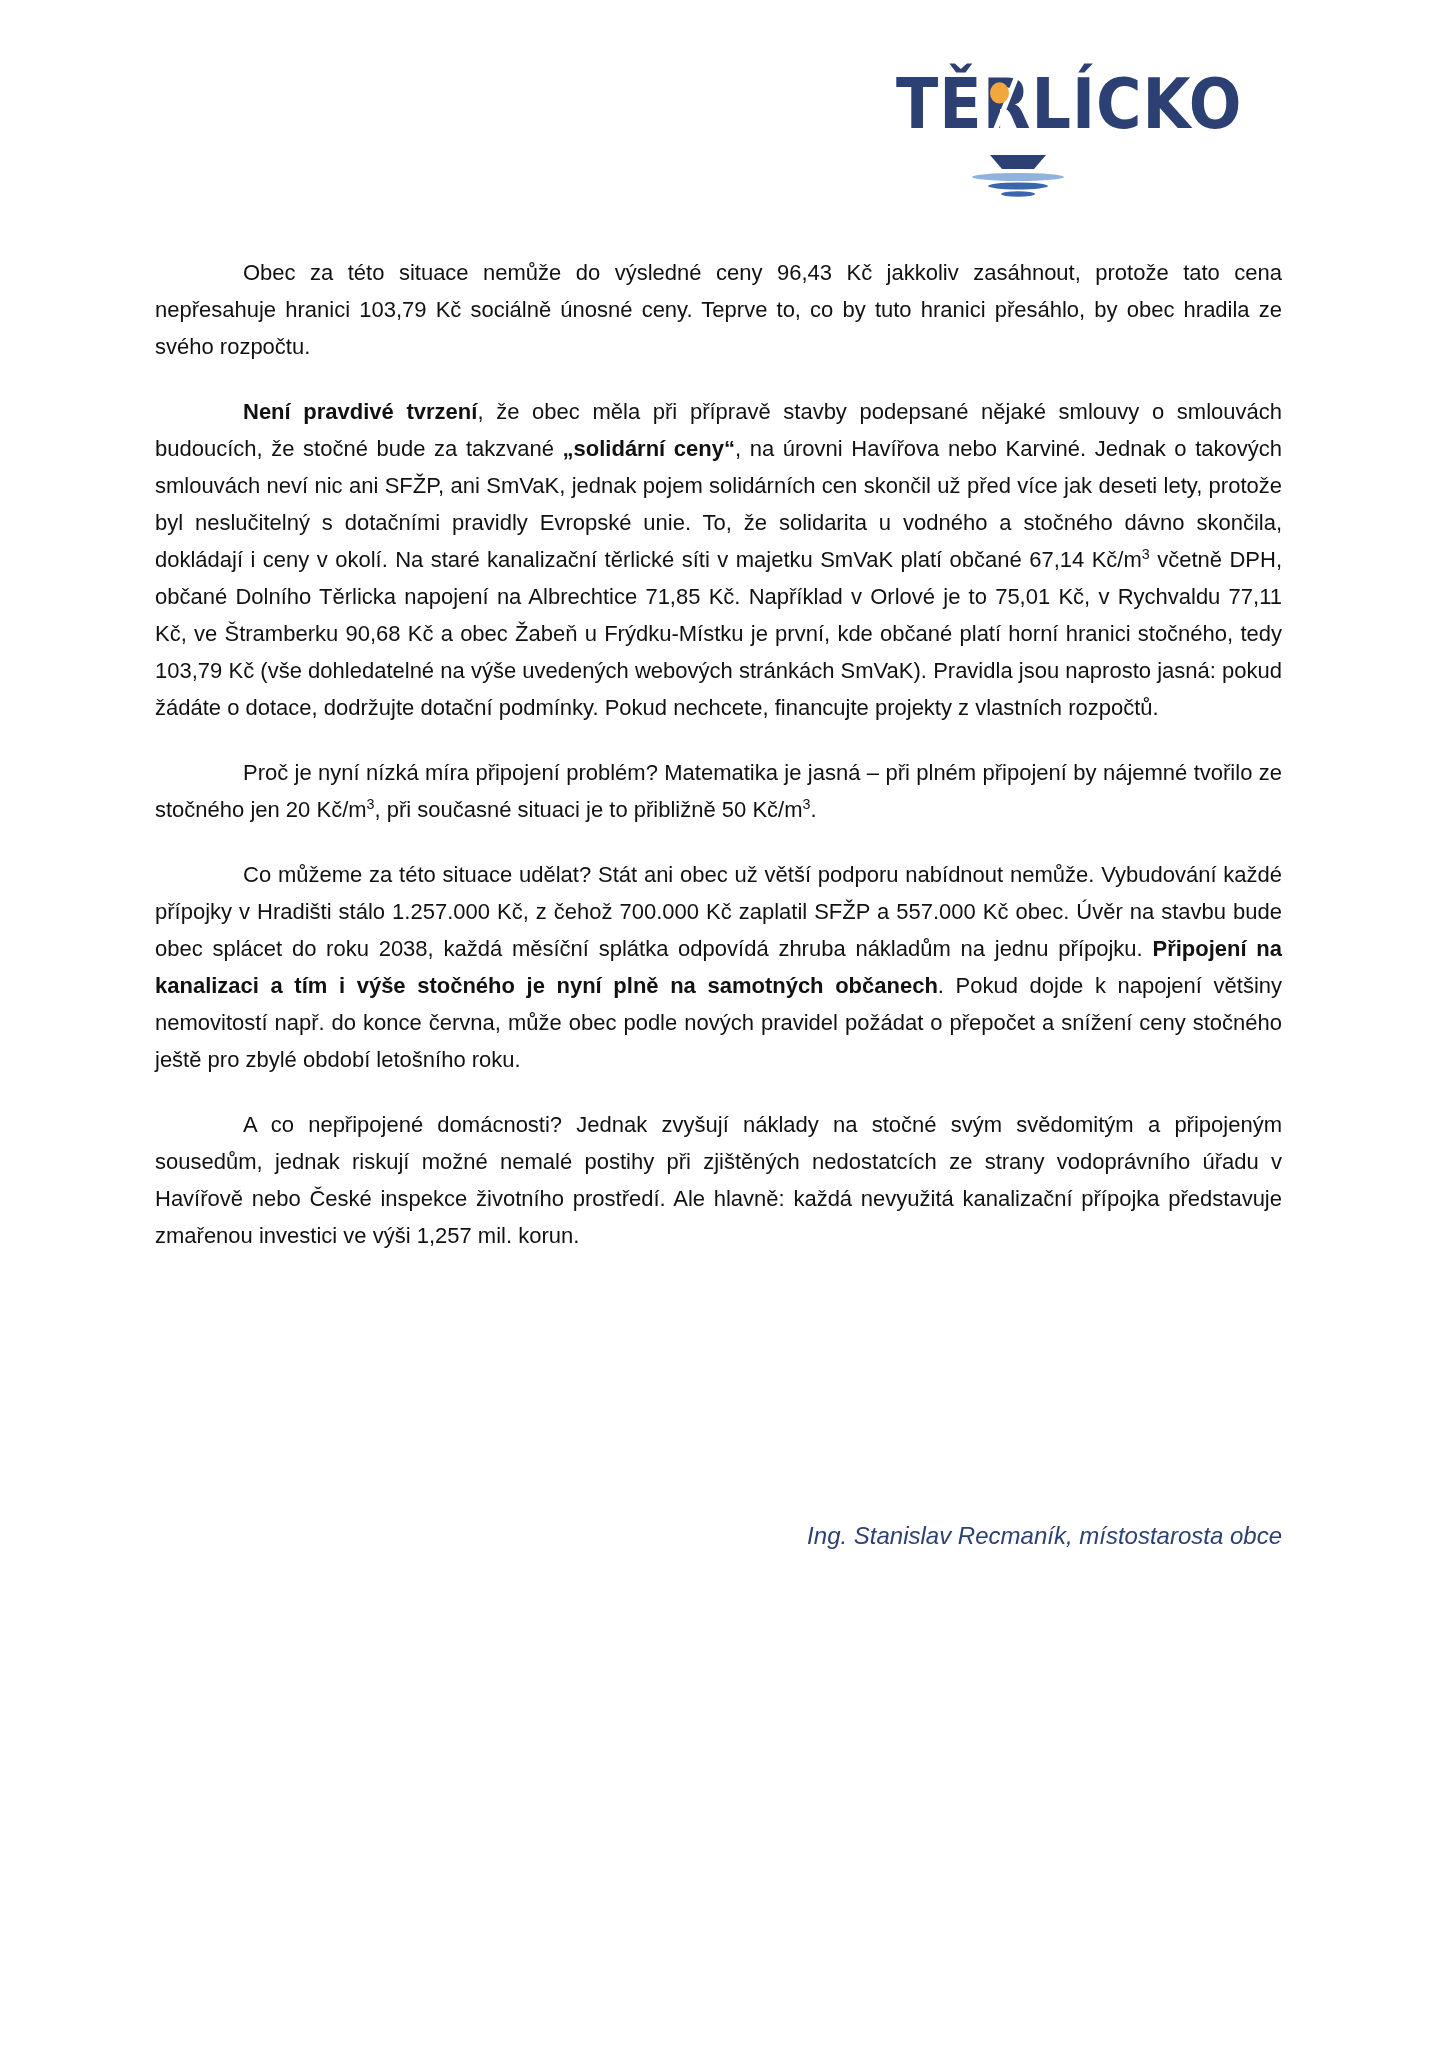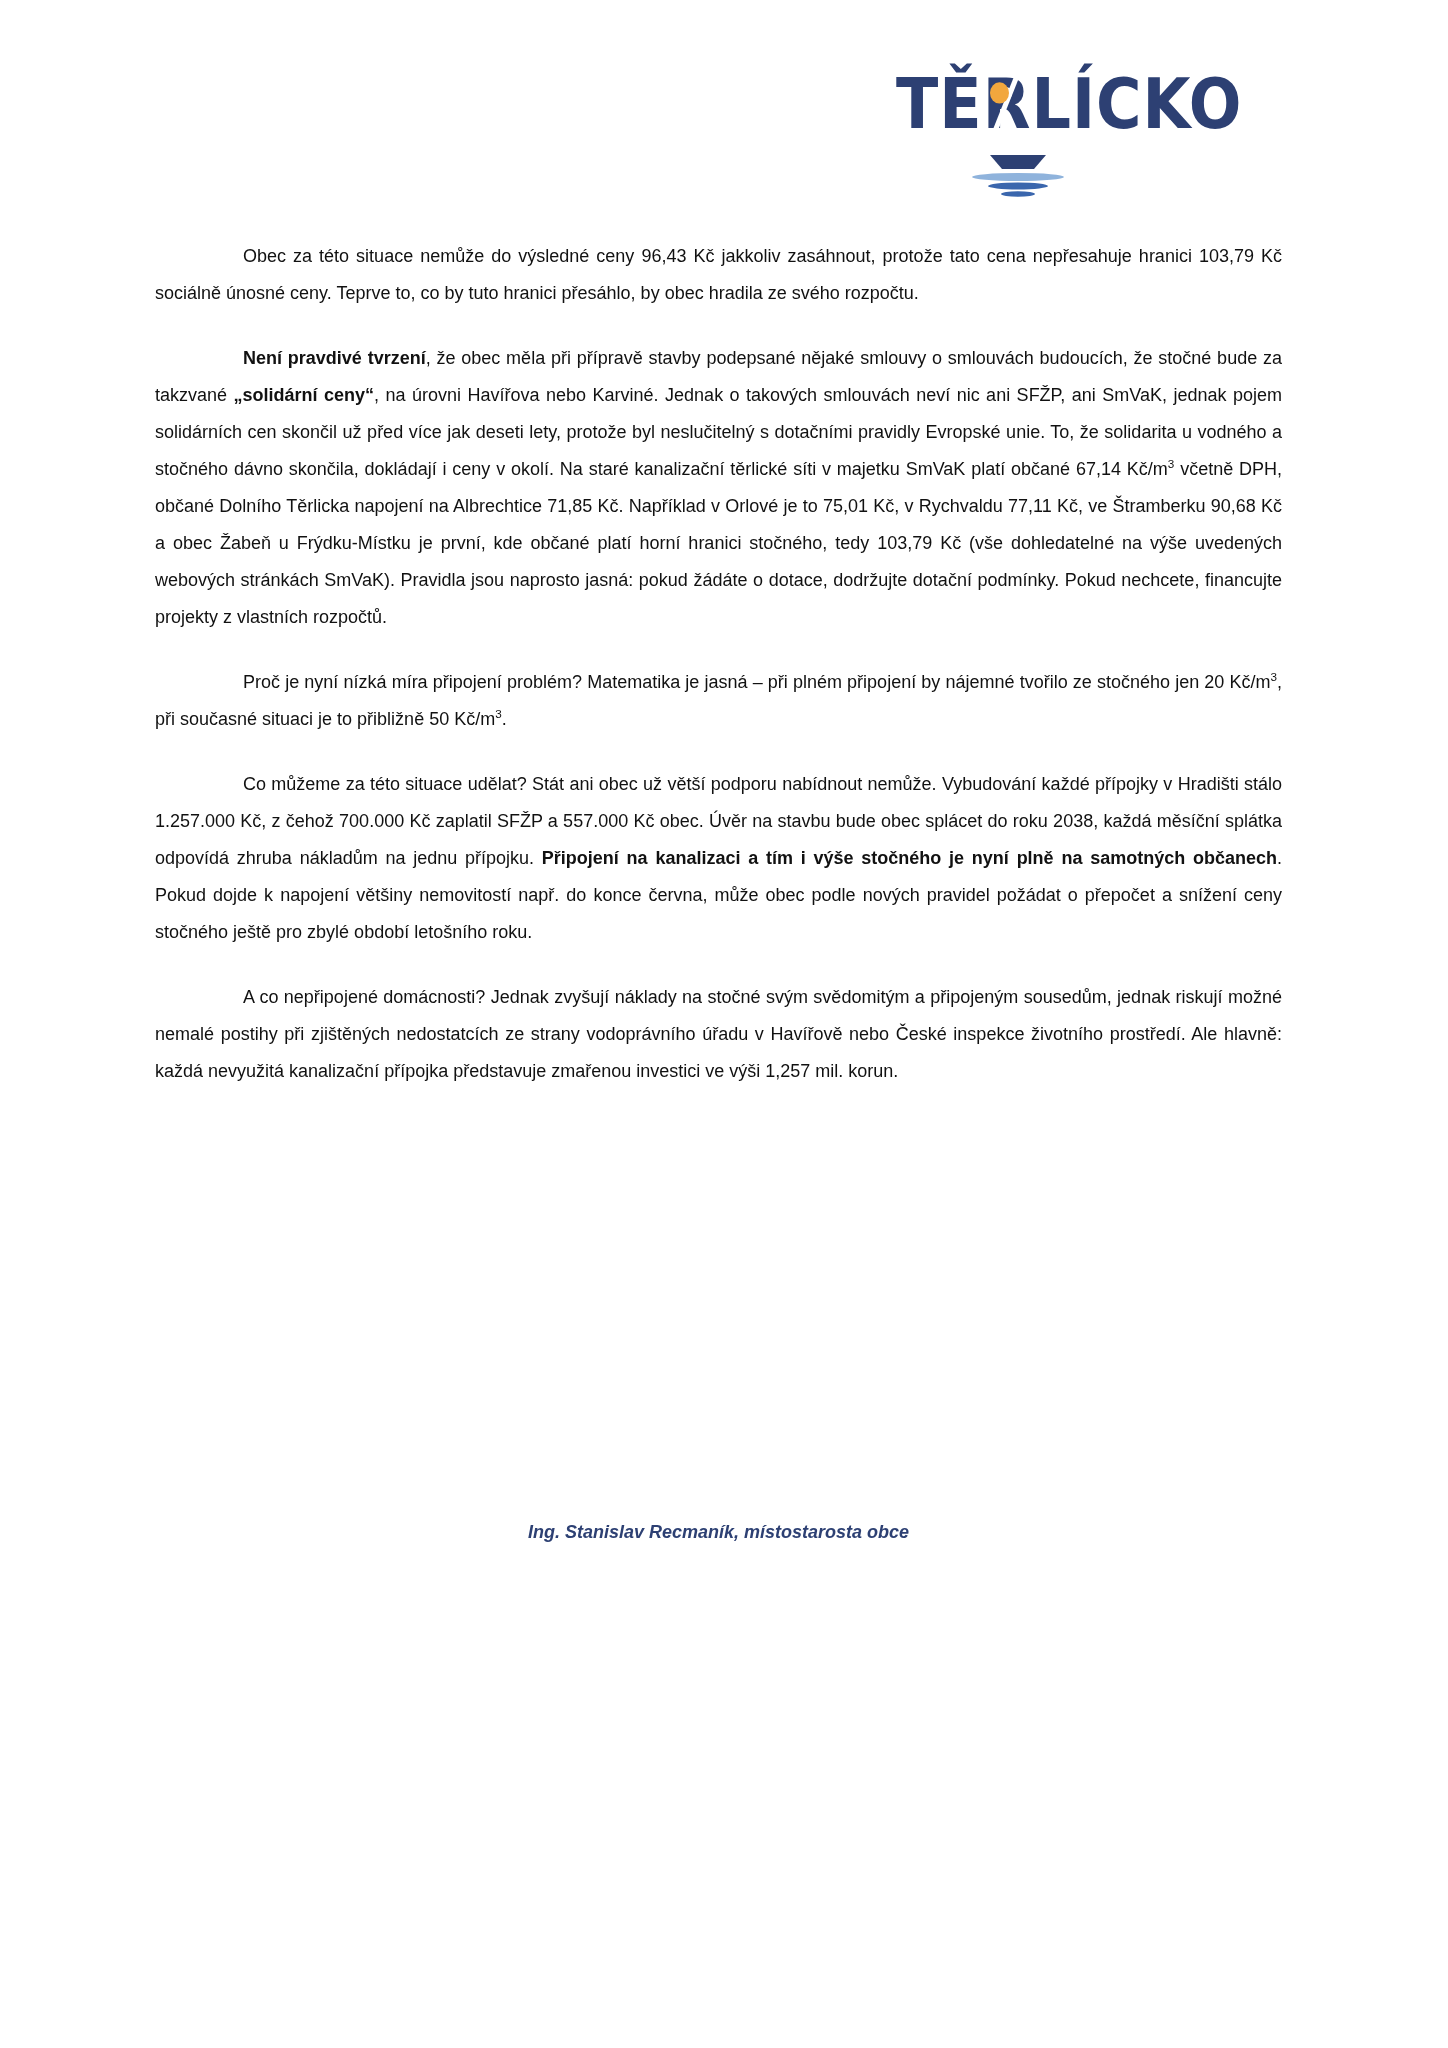"Obec za této situace nemůže" .doc-body { font-size: 18px -> 22px; top: 238px -> 254px }
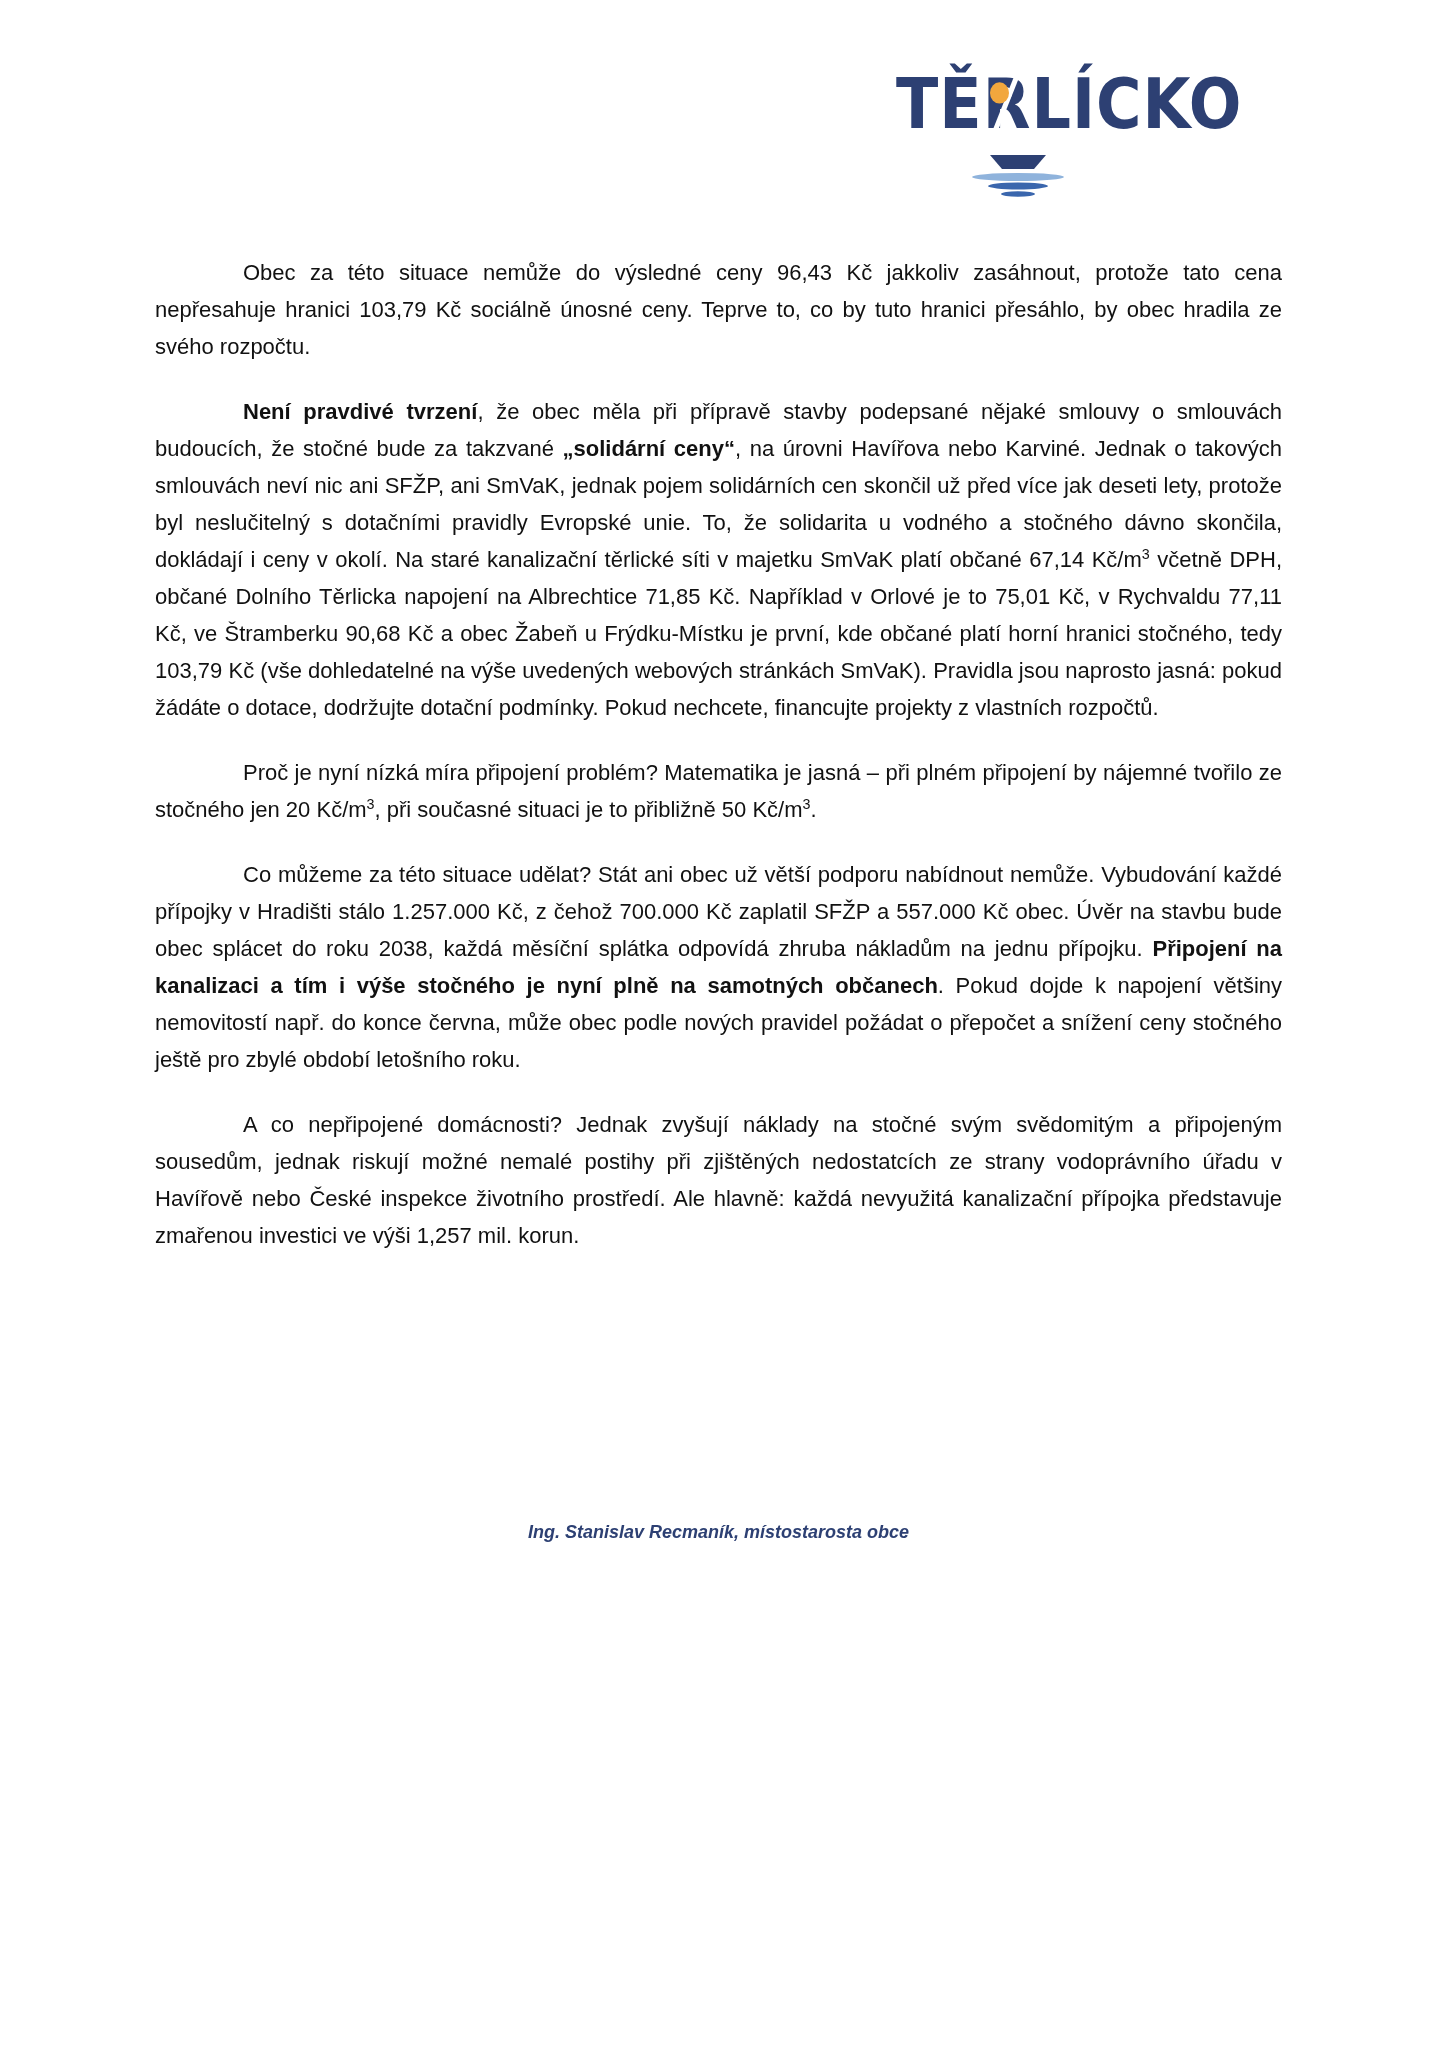"Ing. Stanislav Recmaník, místostarosta" .signature { font-size: 18px -> 24px; font-weight: bold -> normal; text-align: center -> right }
